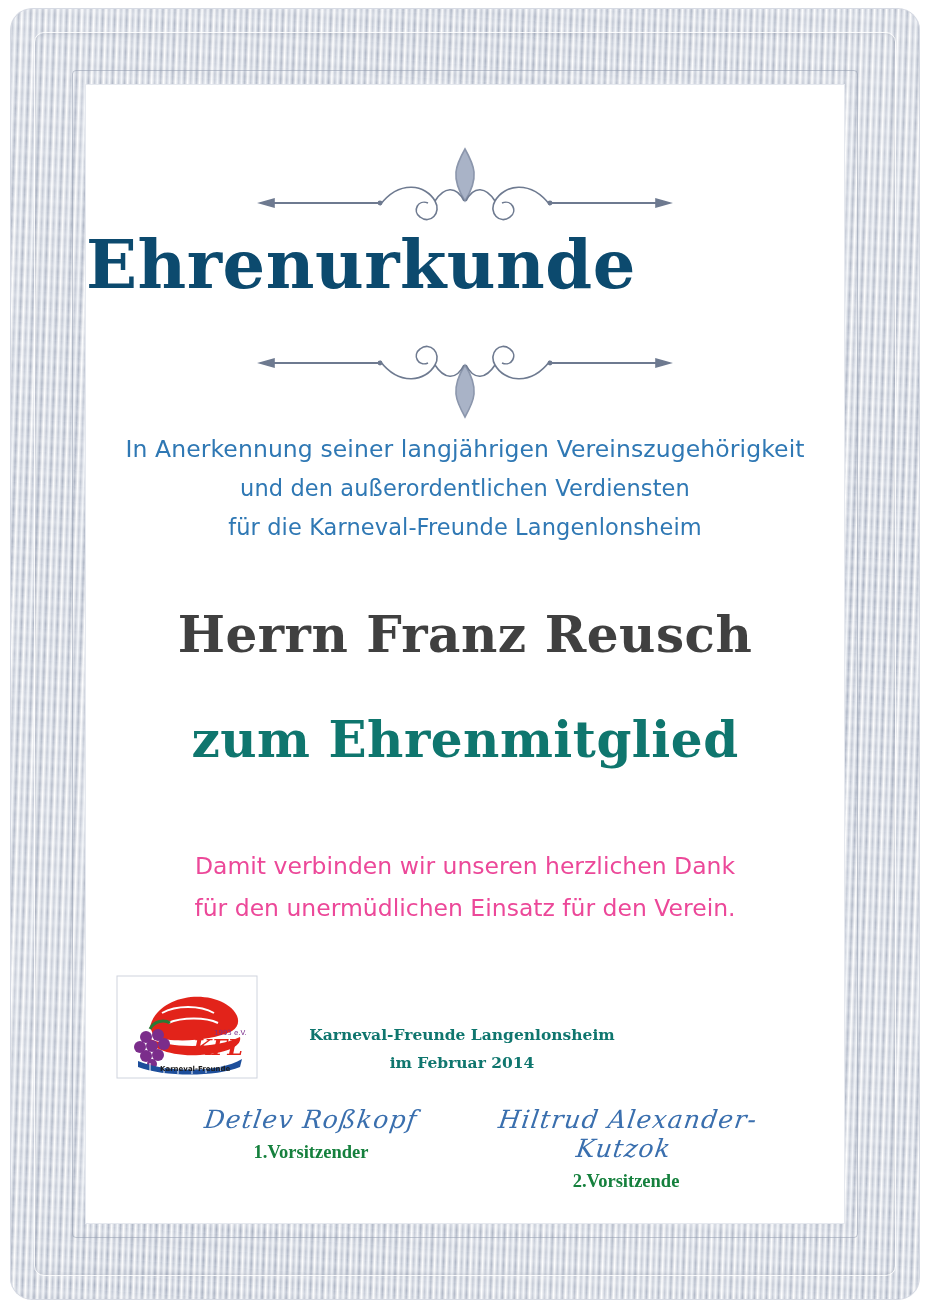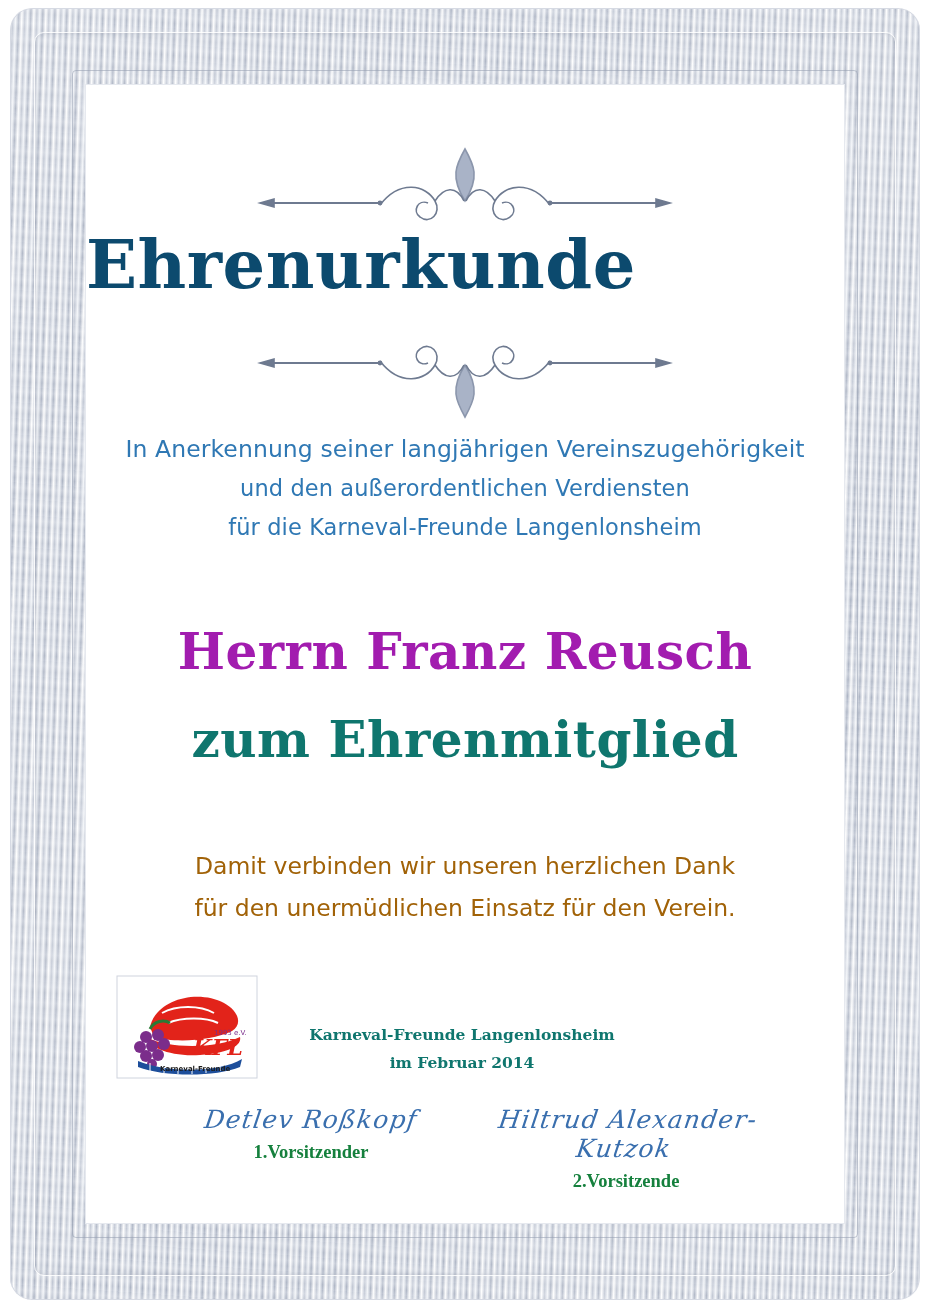"Herrn Franz Reusch" .recipient { color: #a21caf -> #404040; margin-top: 17px -> none }
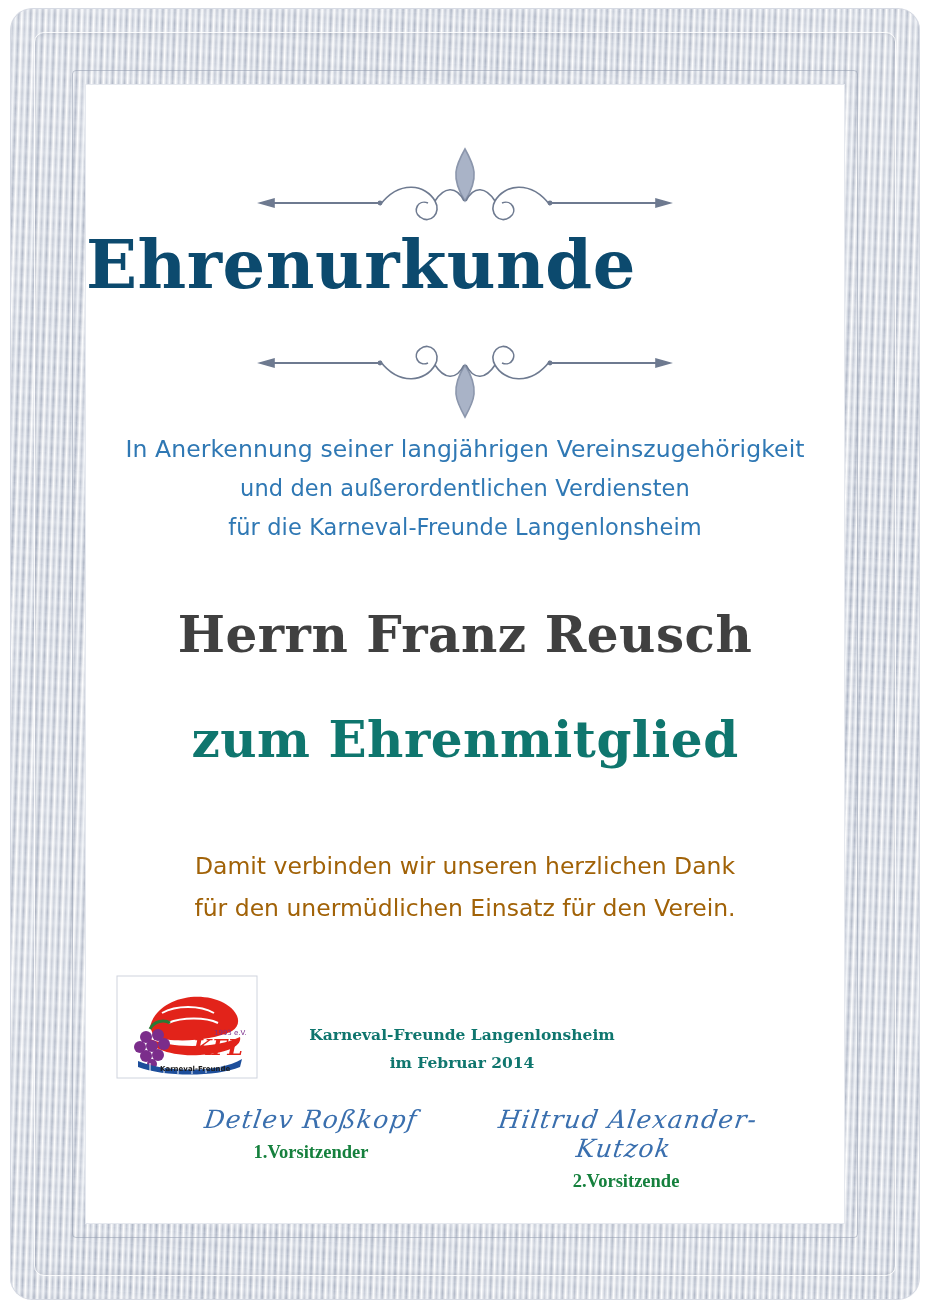"Damit verbinden wir unseren herzlichen" .thanks { color: #a16207 -> #ec4899 }
